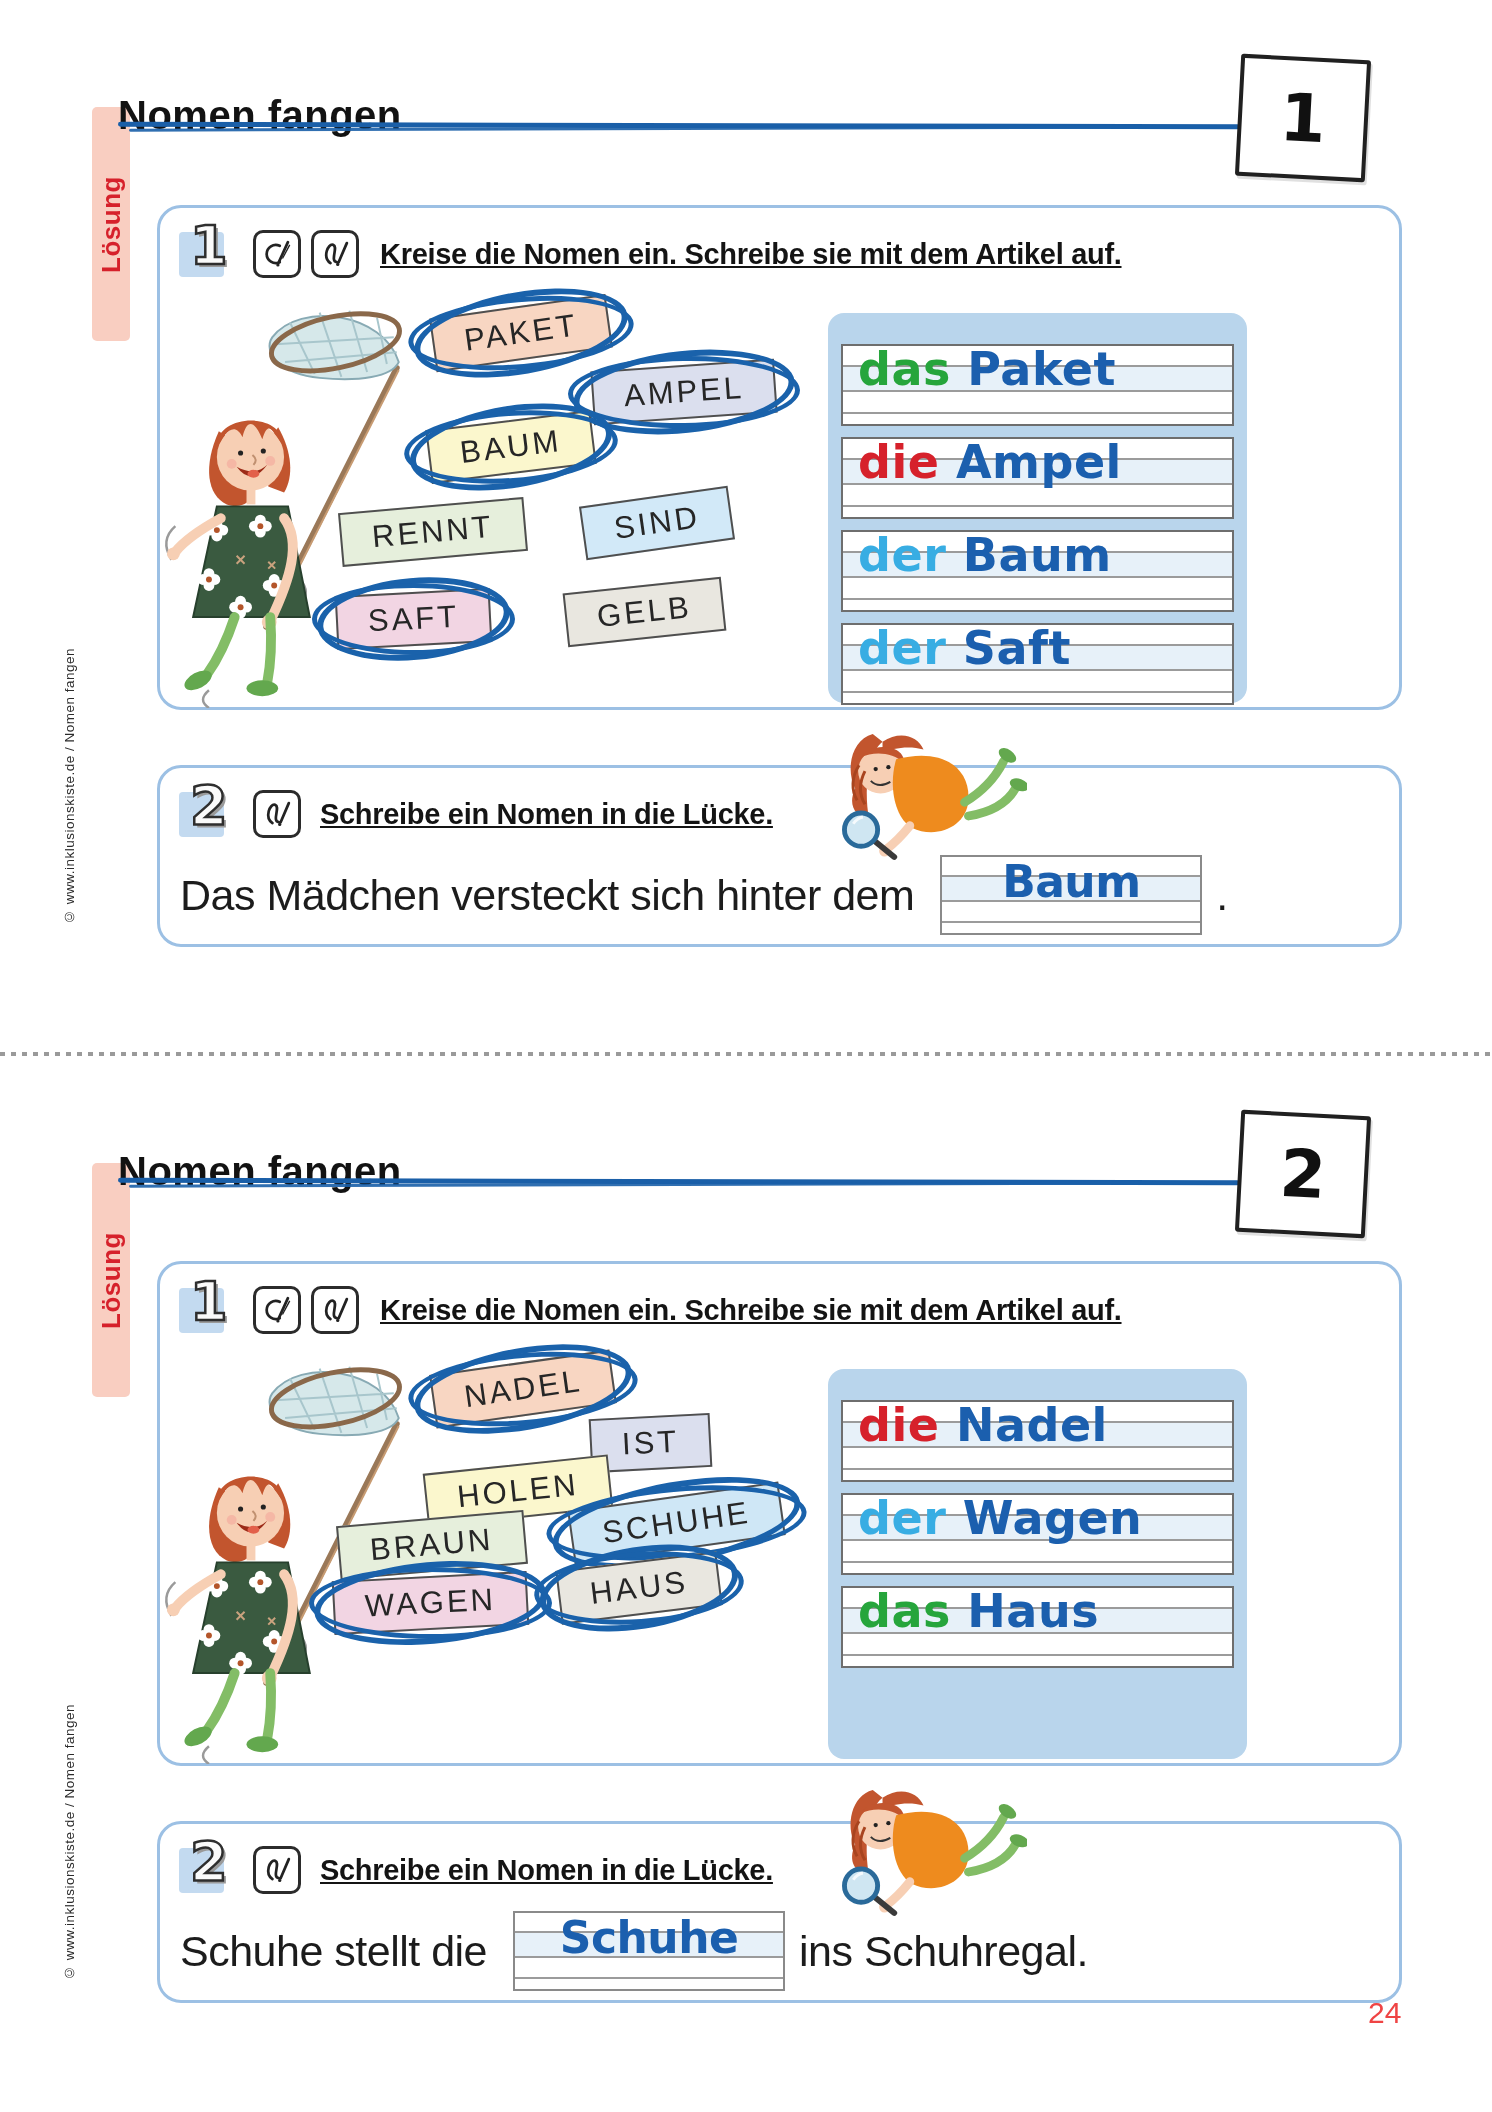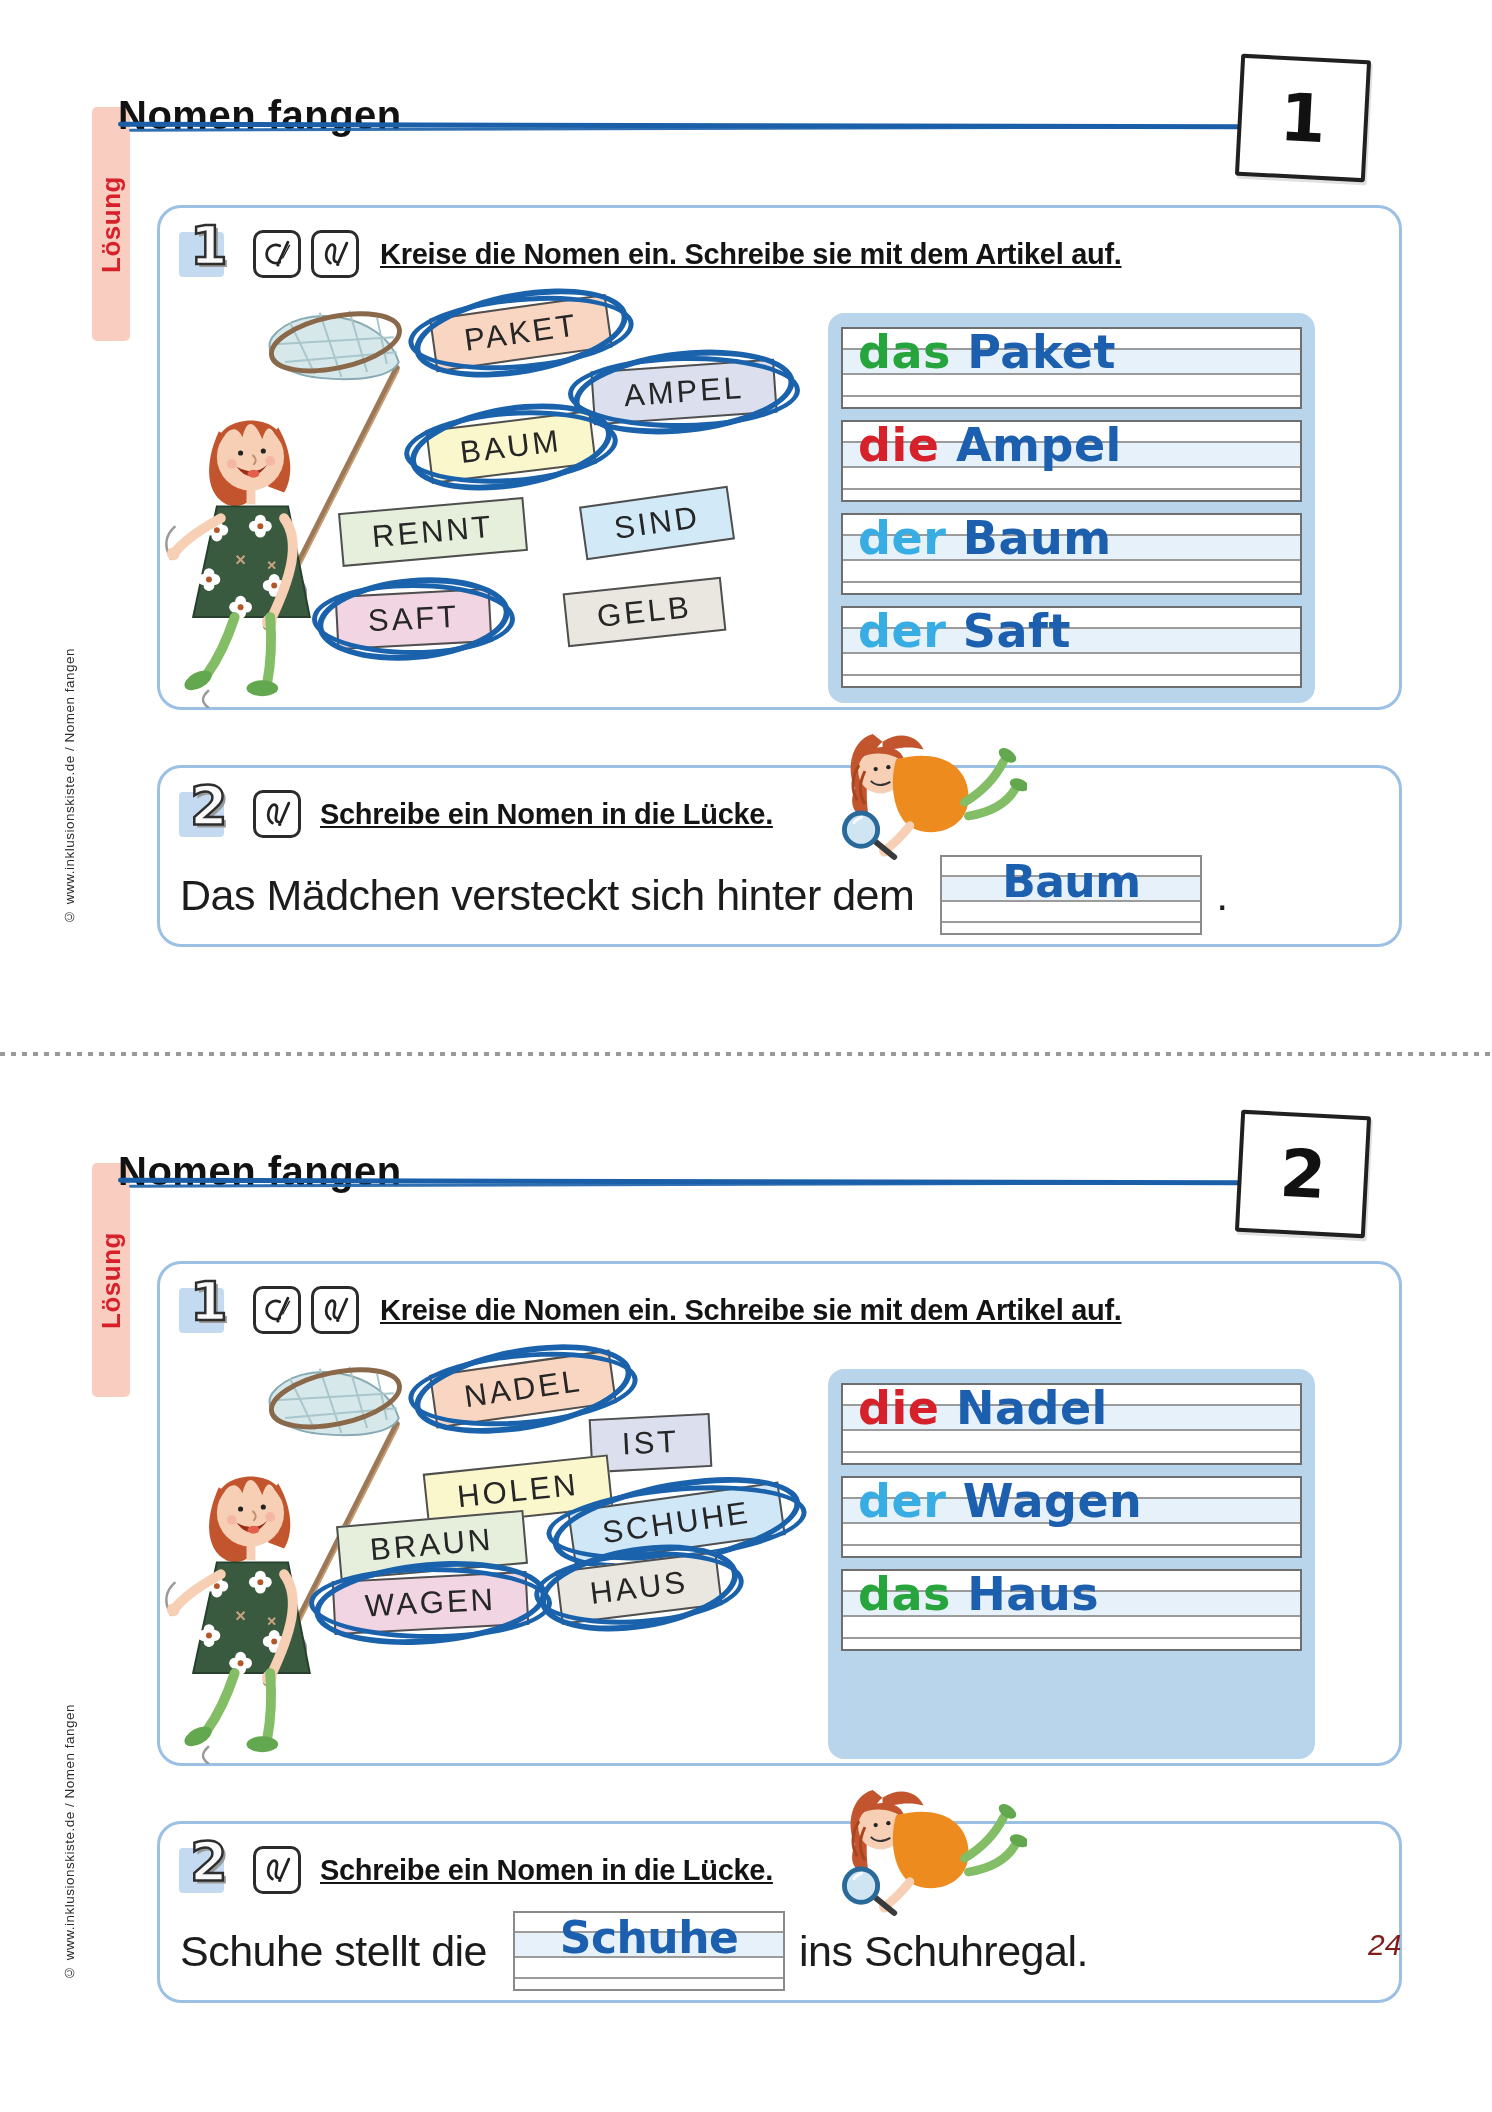"das Paket" .panel { padding: 14px 13px -> 31px 13px; width: 487px -> 419px }
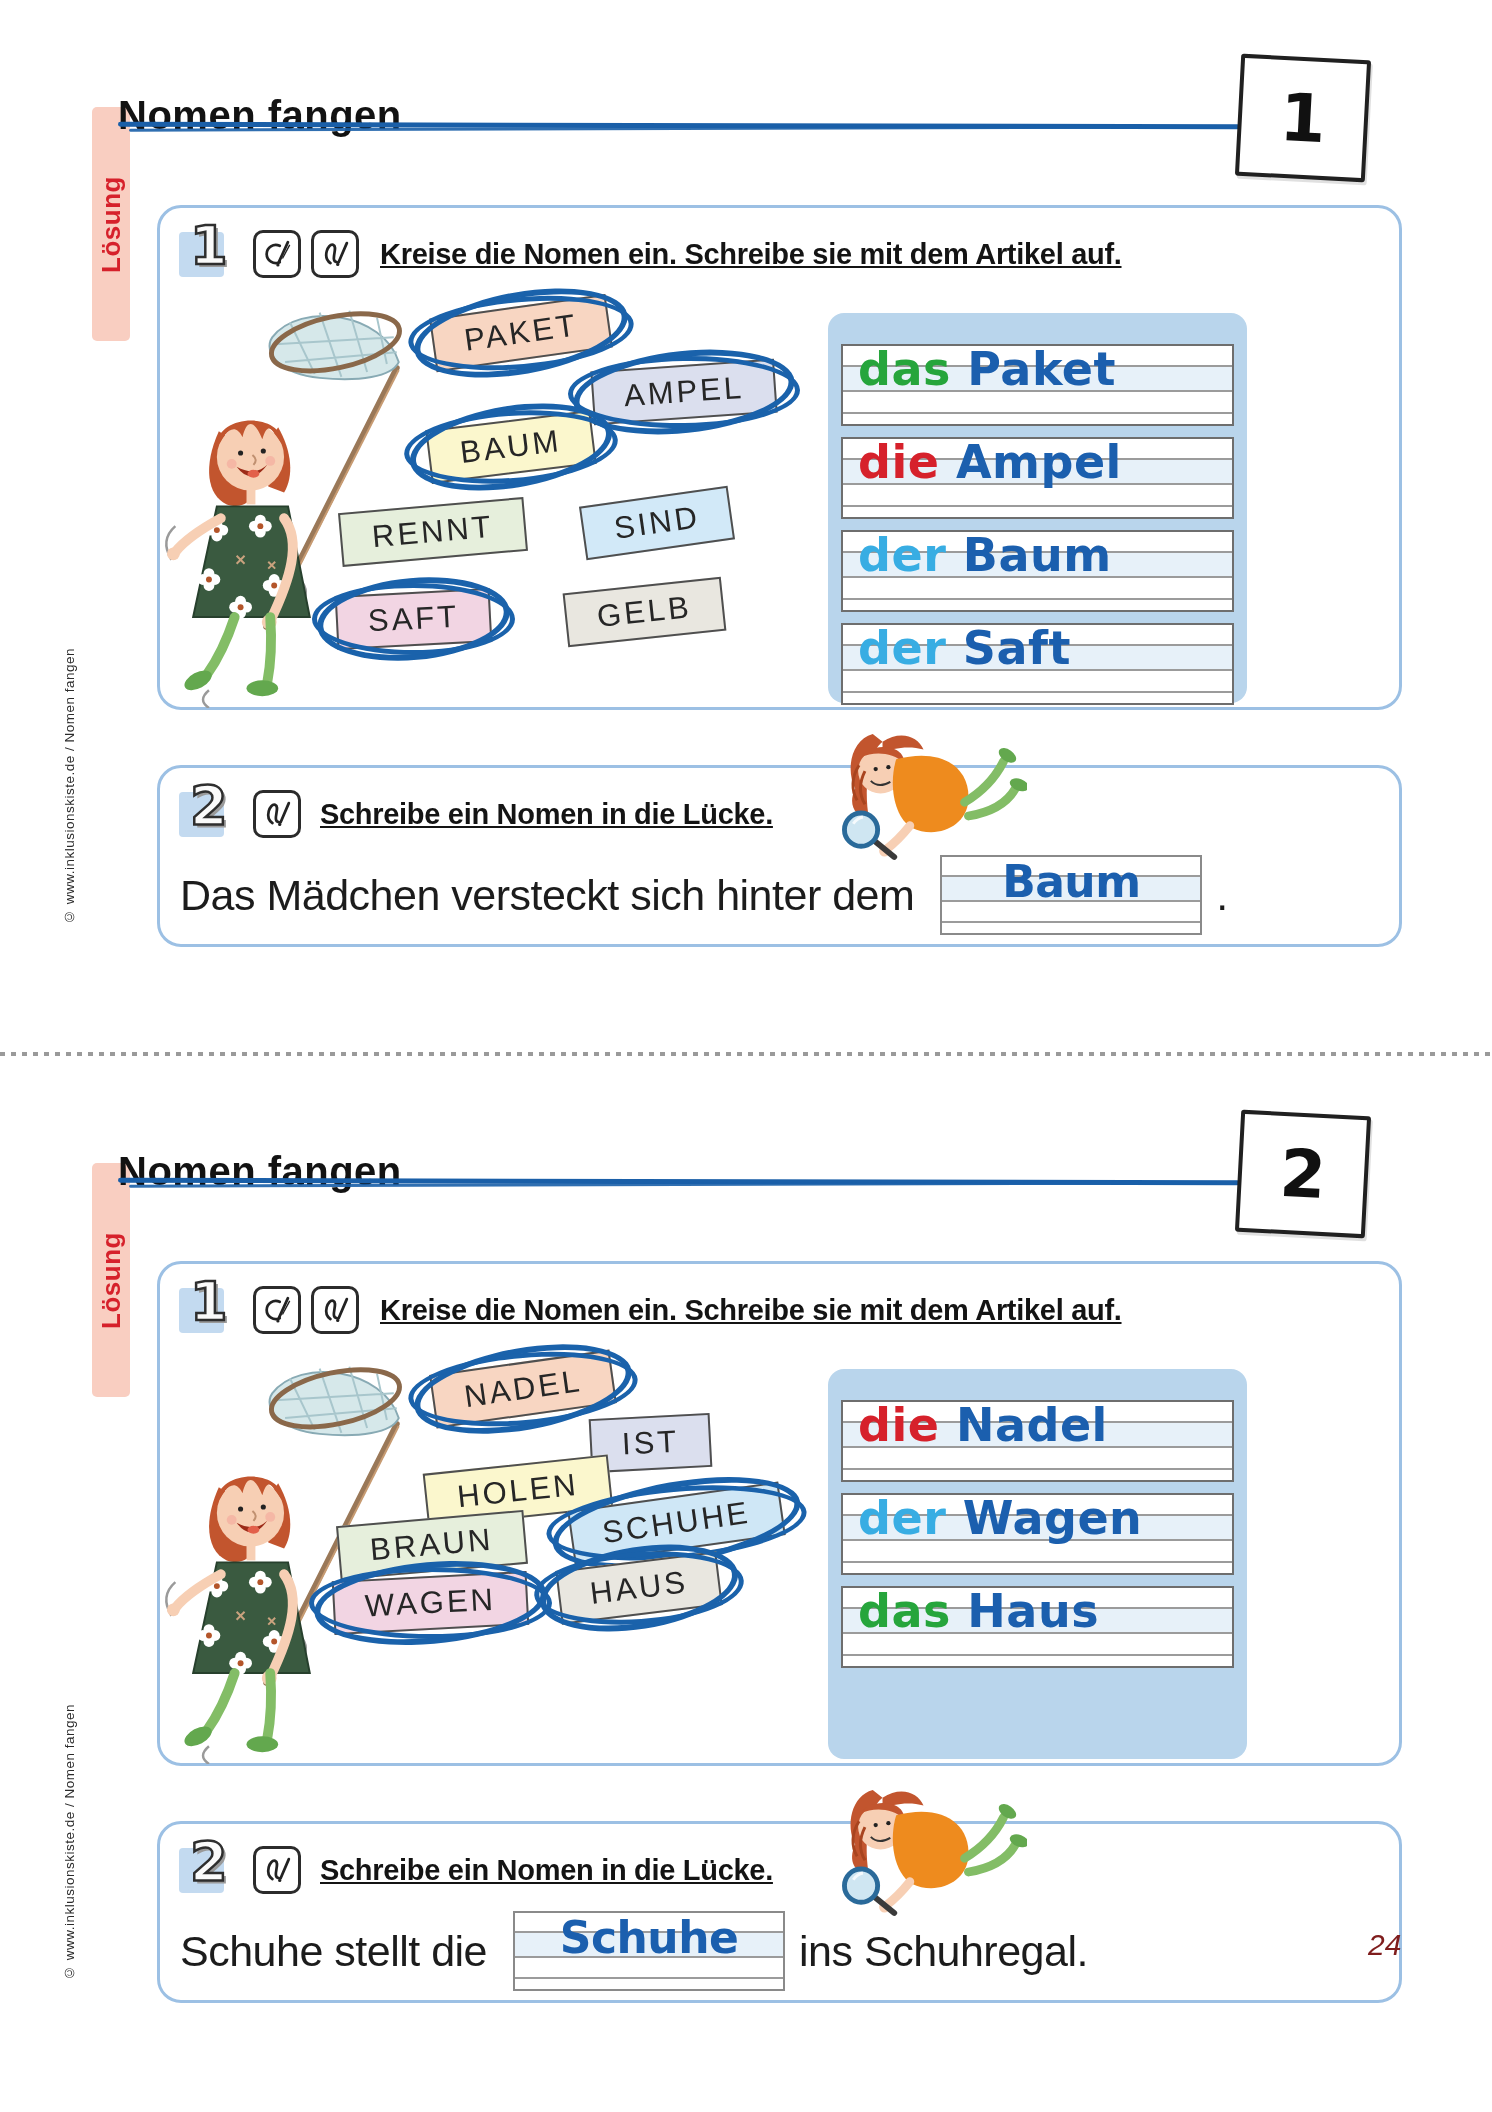"24" .pagenum { color: #7f1d1d -> #ef4444; font-style: italic -> none; top: 1928px -> 1996px }
